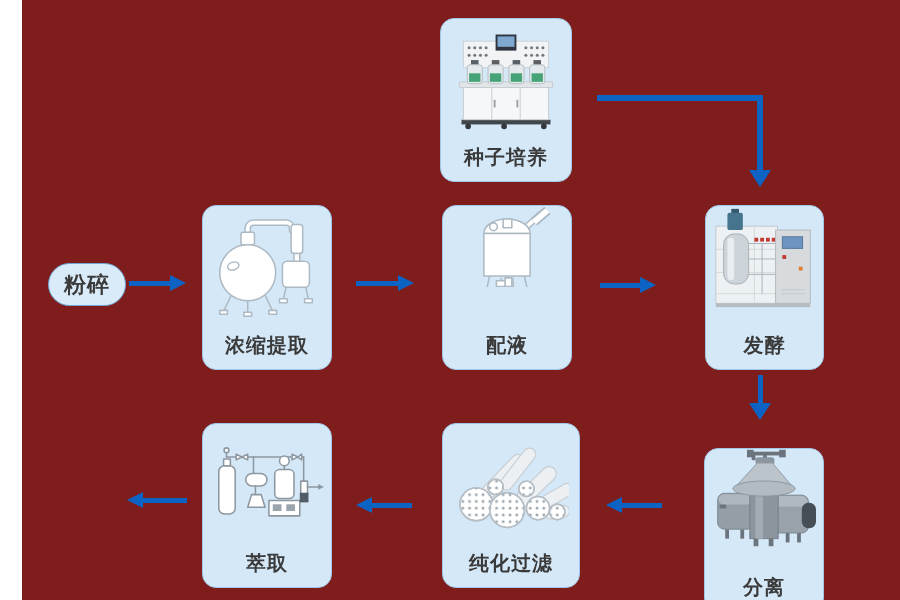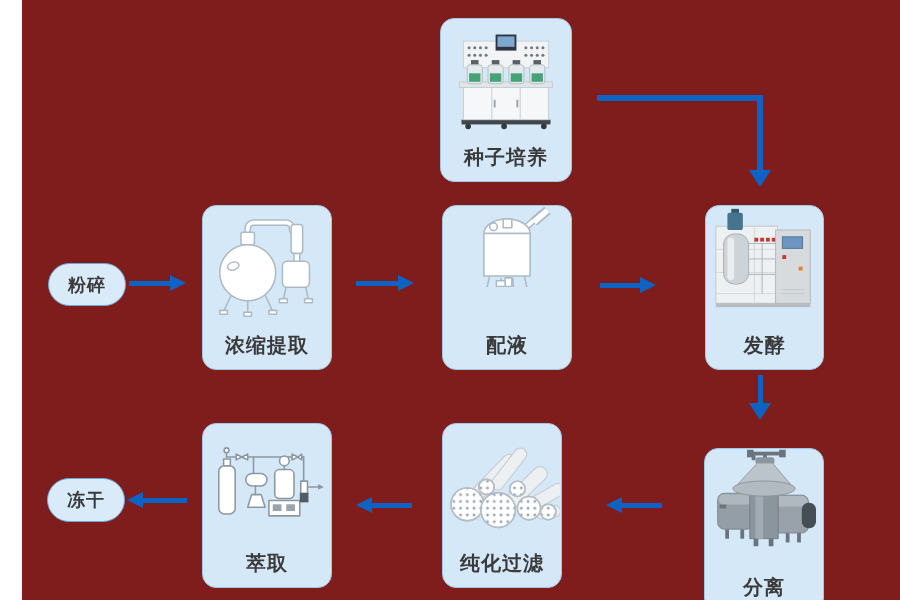"粉碎" .pill { font-size: 18px -> 22px }
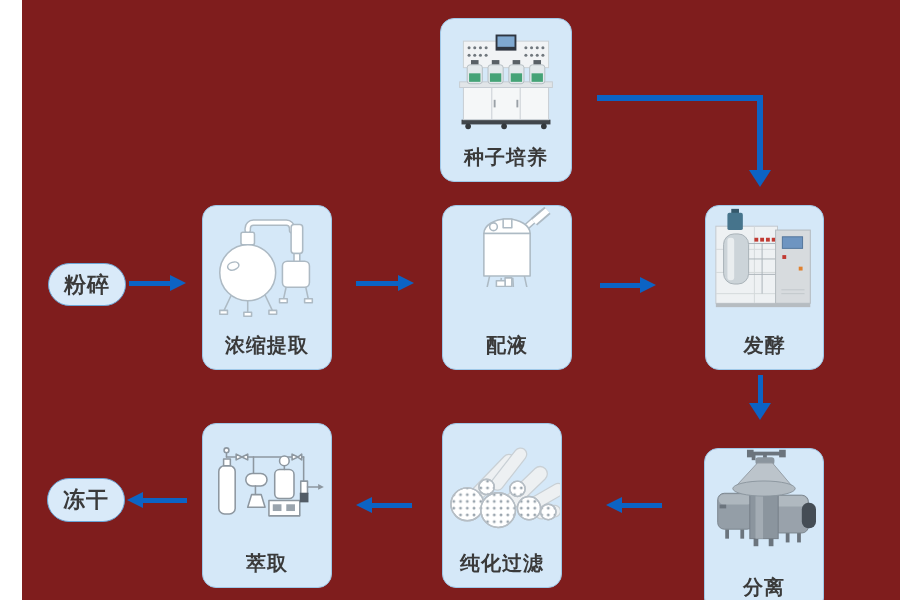"冻干" div.pill { html: <div> <span>冻干</span> </div> -> none }
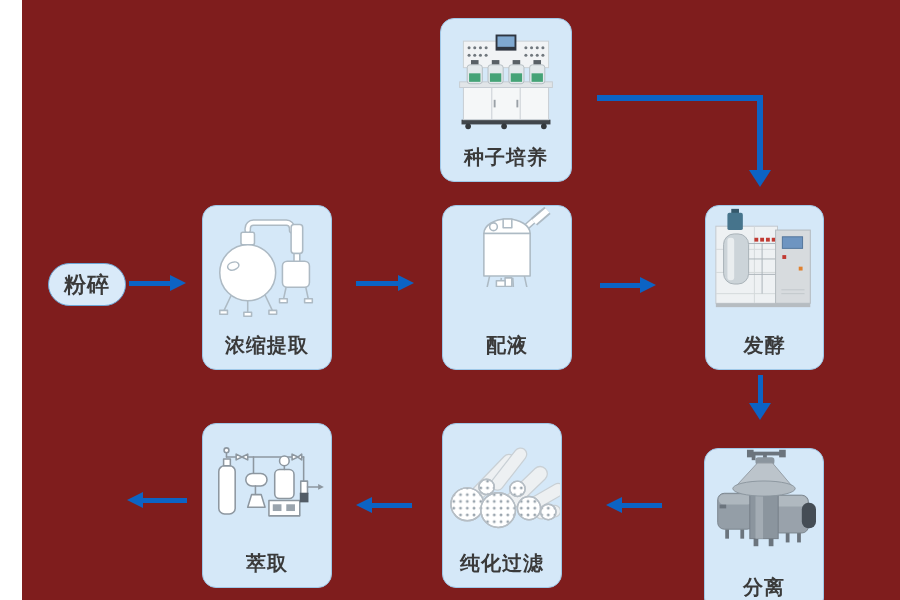"纯化过滤" div.node { width: 120px -> 138px }
